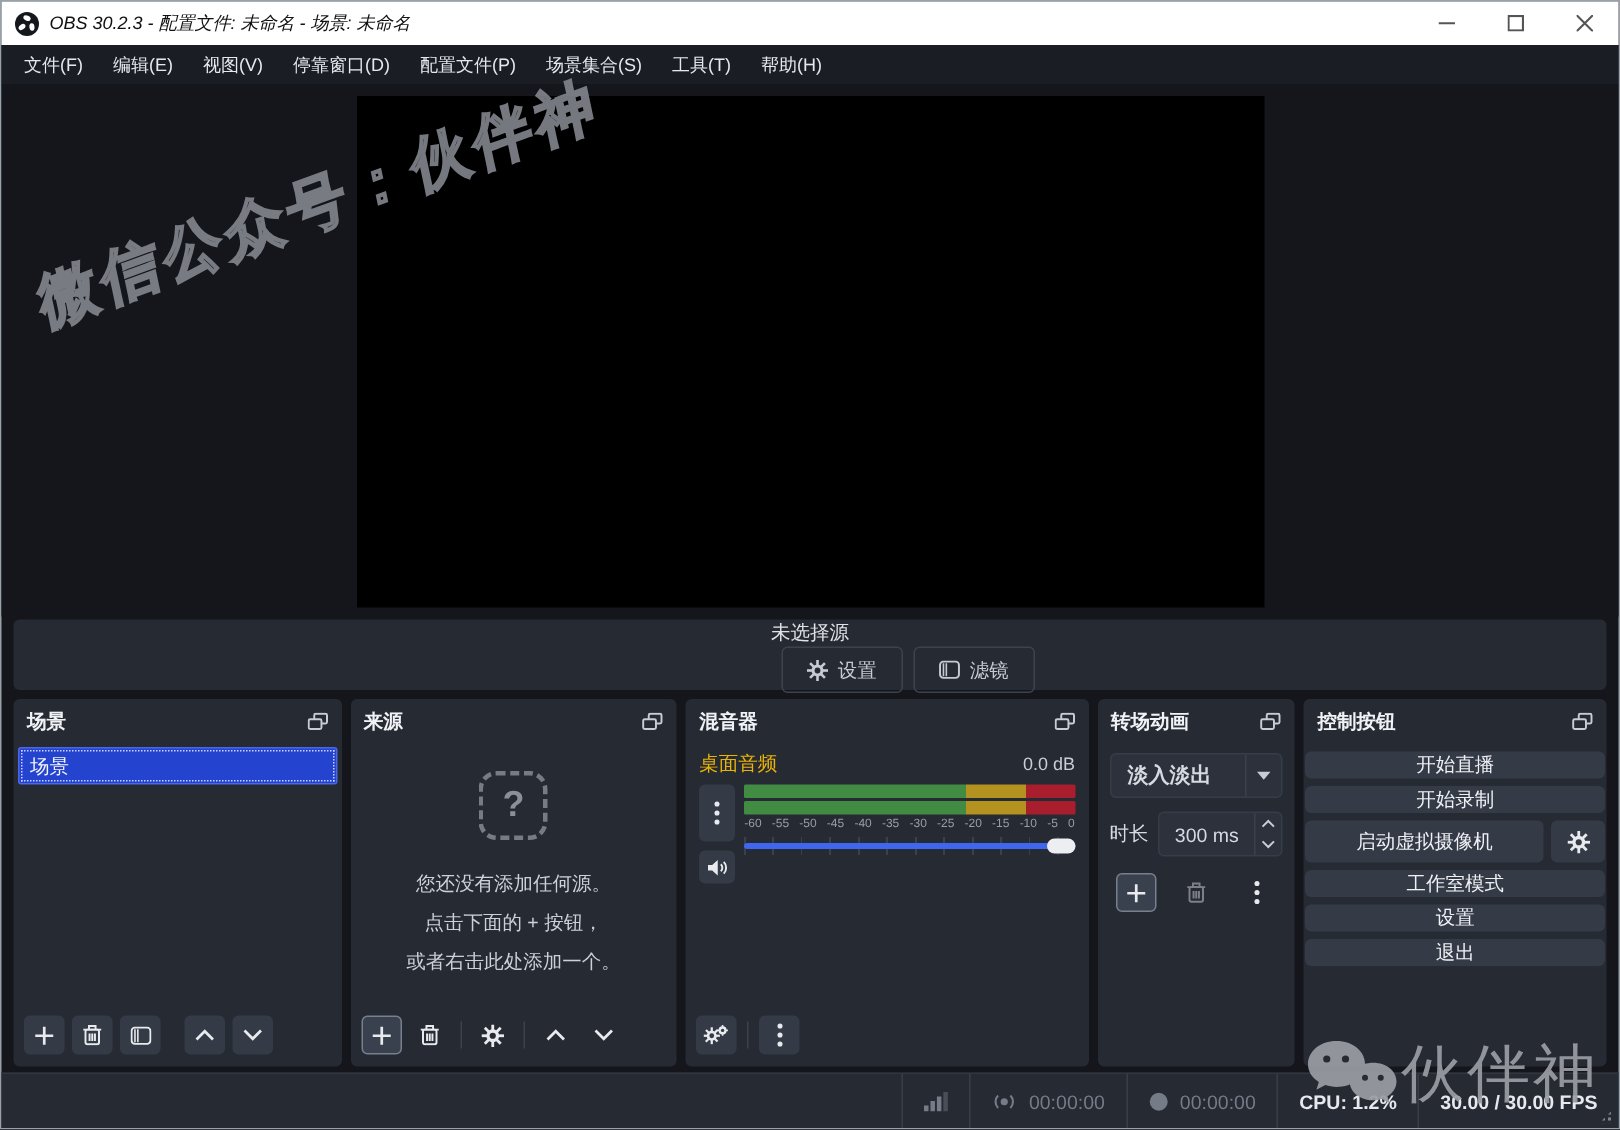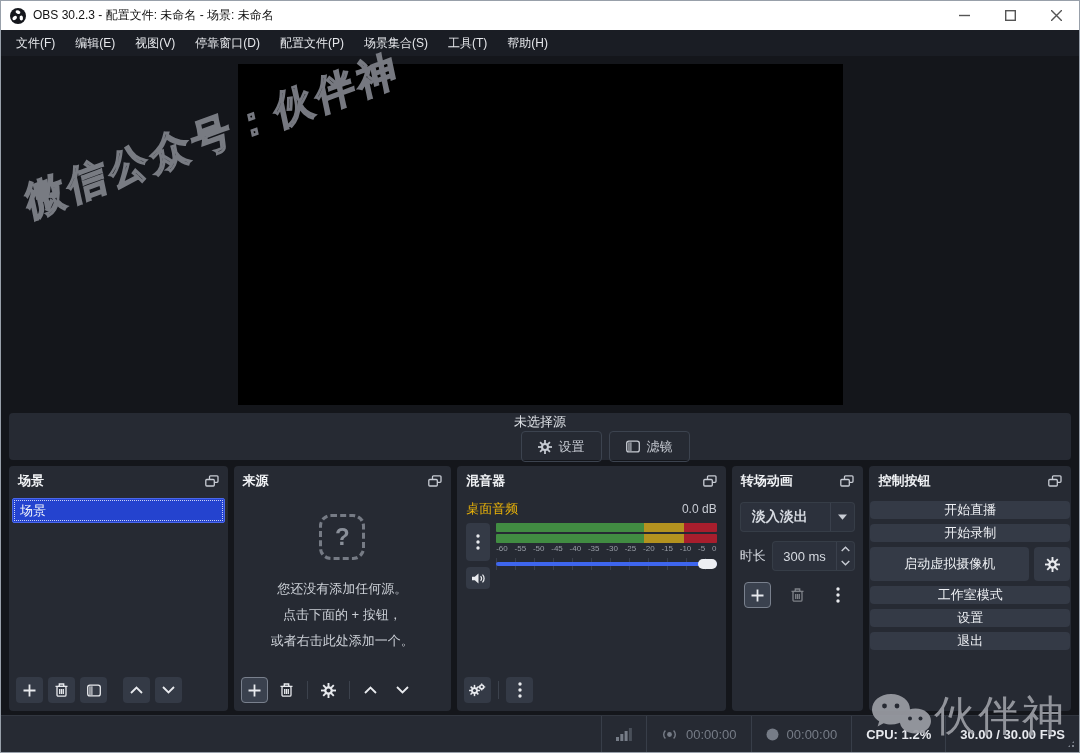"OBS 30.2.3 - 配置文件: 未命名" .titlebar { font-style: none -> italic }
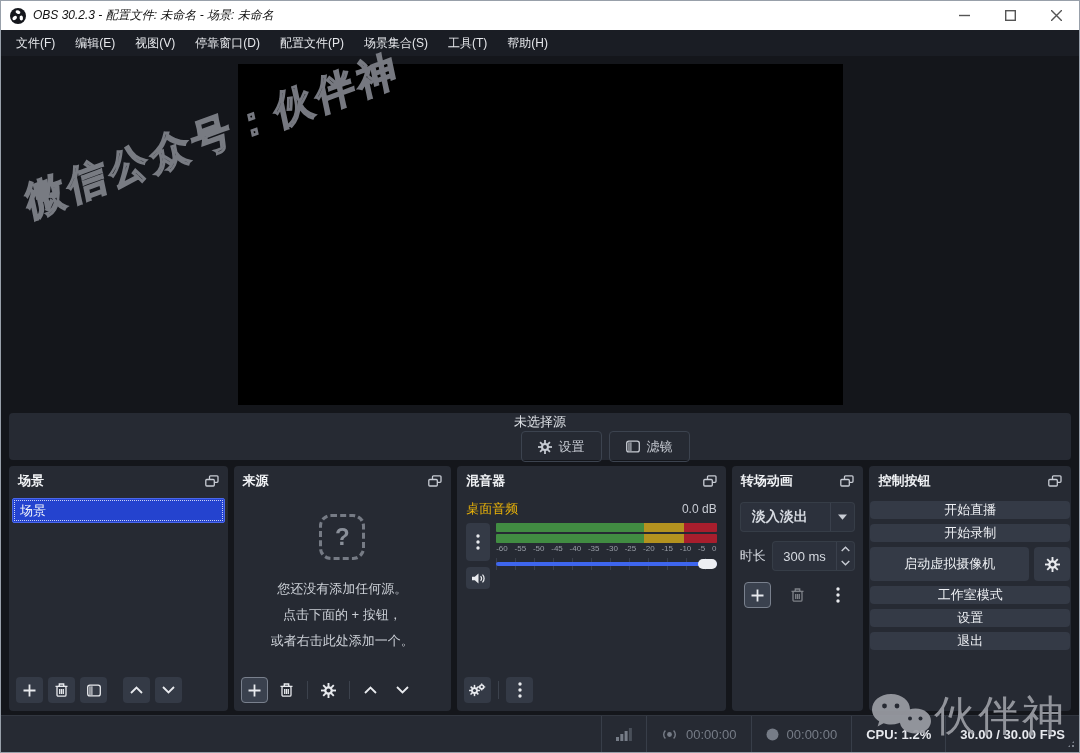"启动虚拟摄像机" .ctl-btn { height: 34px -> 28px }
